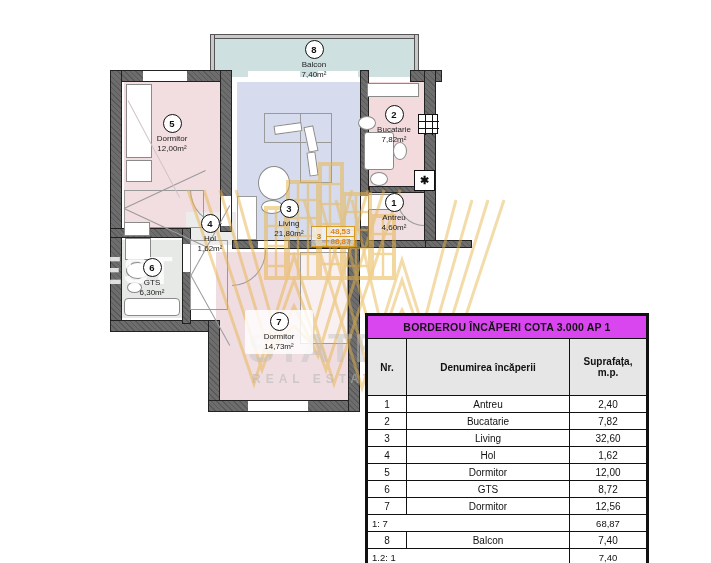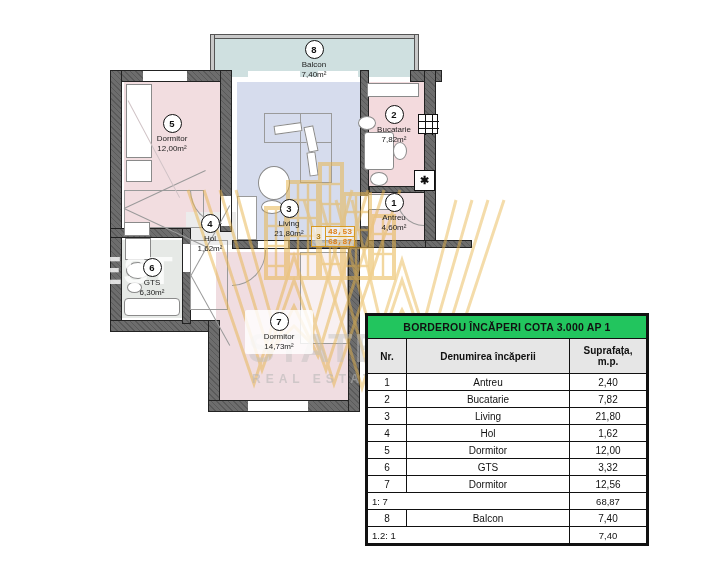"48,53" .badge .br { font-family: Liberation Mono, monospace -> none }
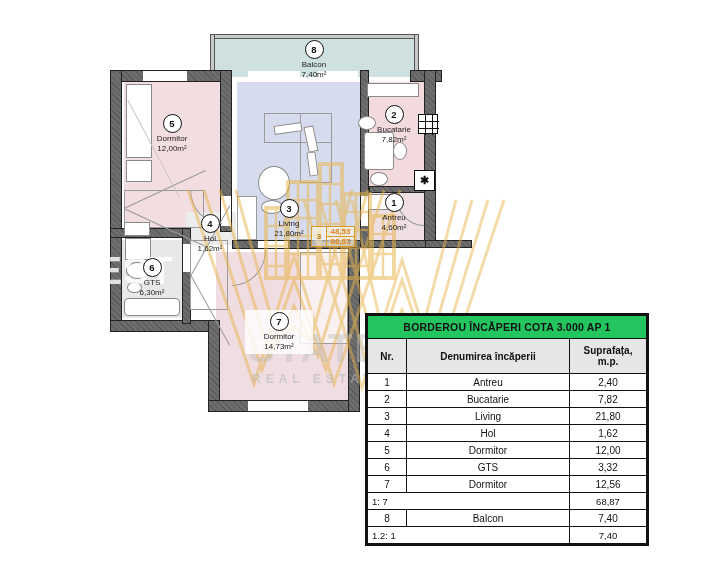"BORDEROU ÎNCĂPERI COTA 3.000 AP" .t-title { background: #22c55e -> #d946ef }
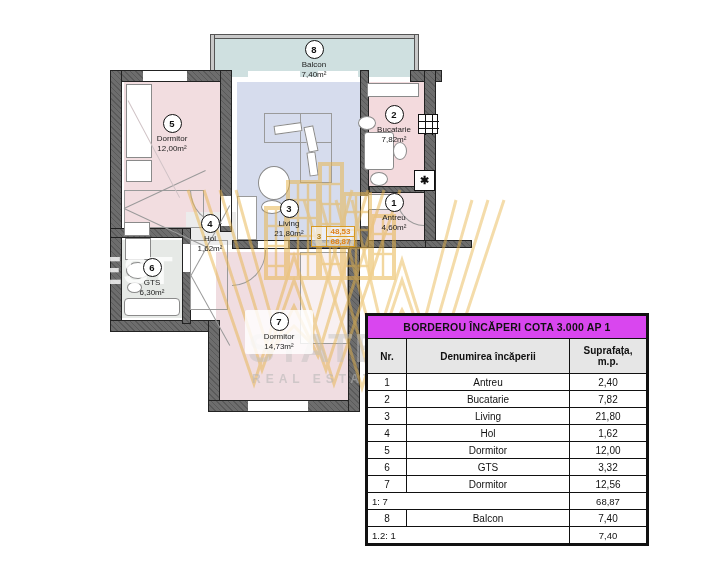"Nr." .t-head td { padding: 6px 2px -> 17px 2px }
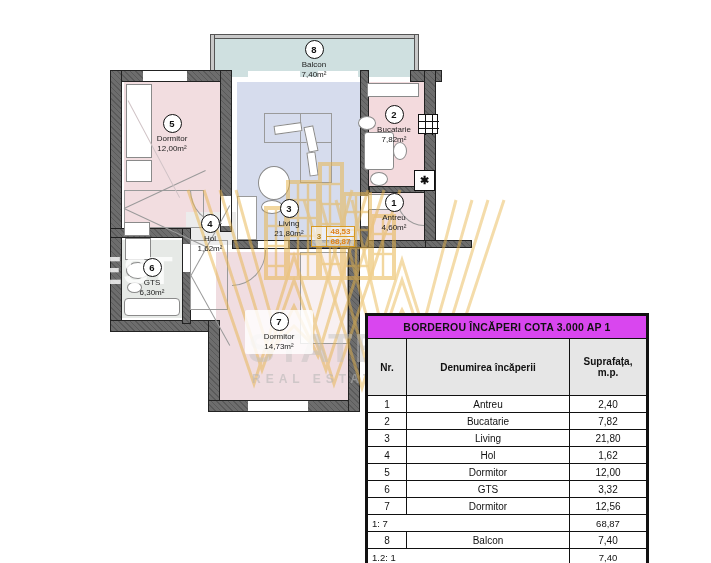"21,80" td.c-ar { text: 21,80 -> 32,60 }
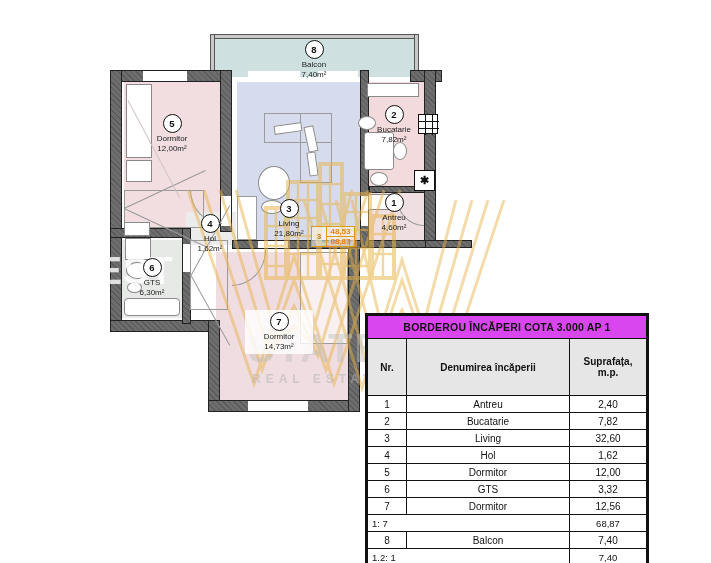"3,32" td.c-ar { text: 3,32 -> 8,72 }
